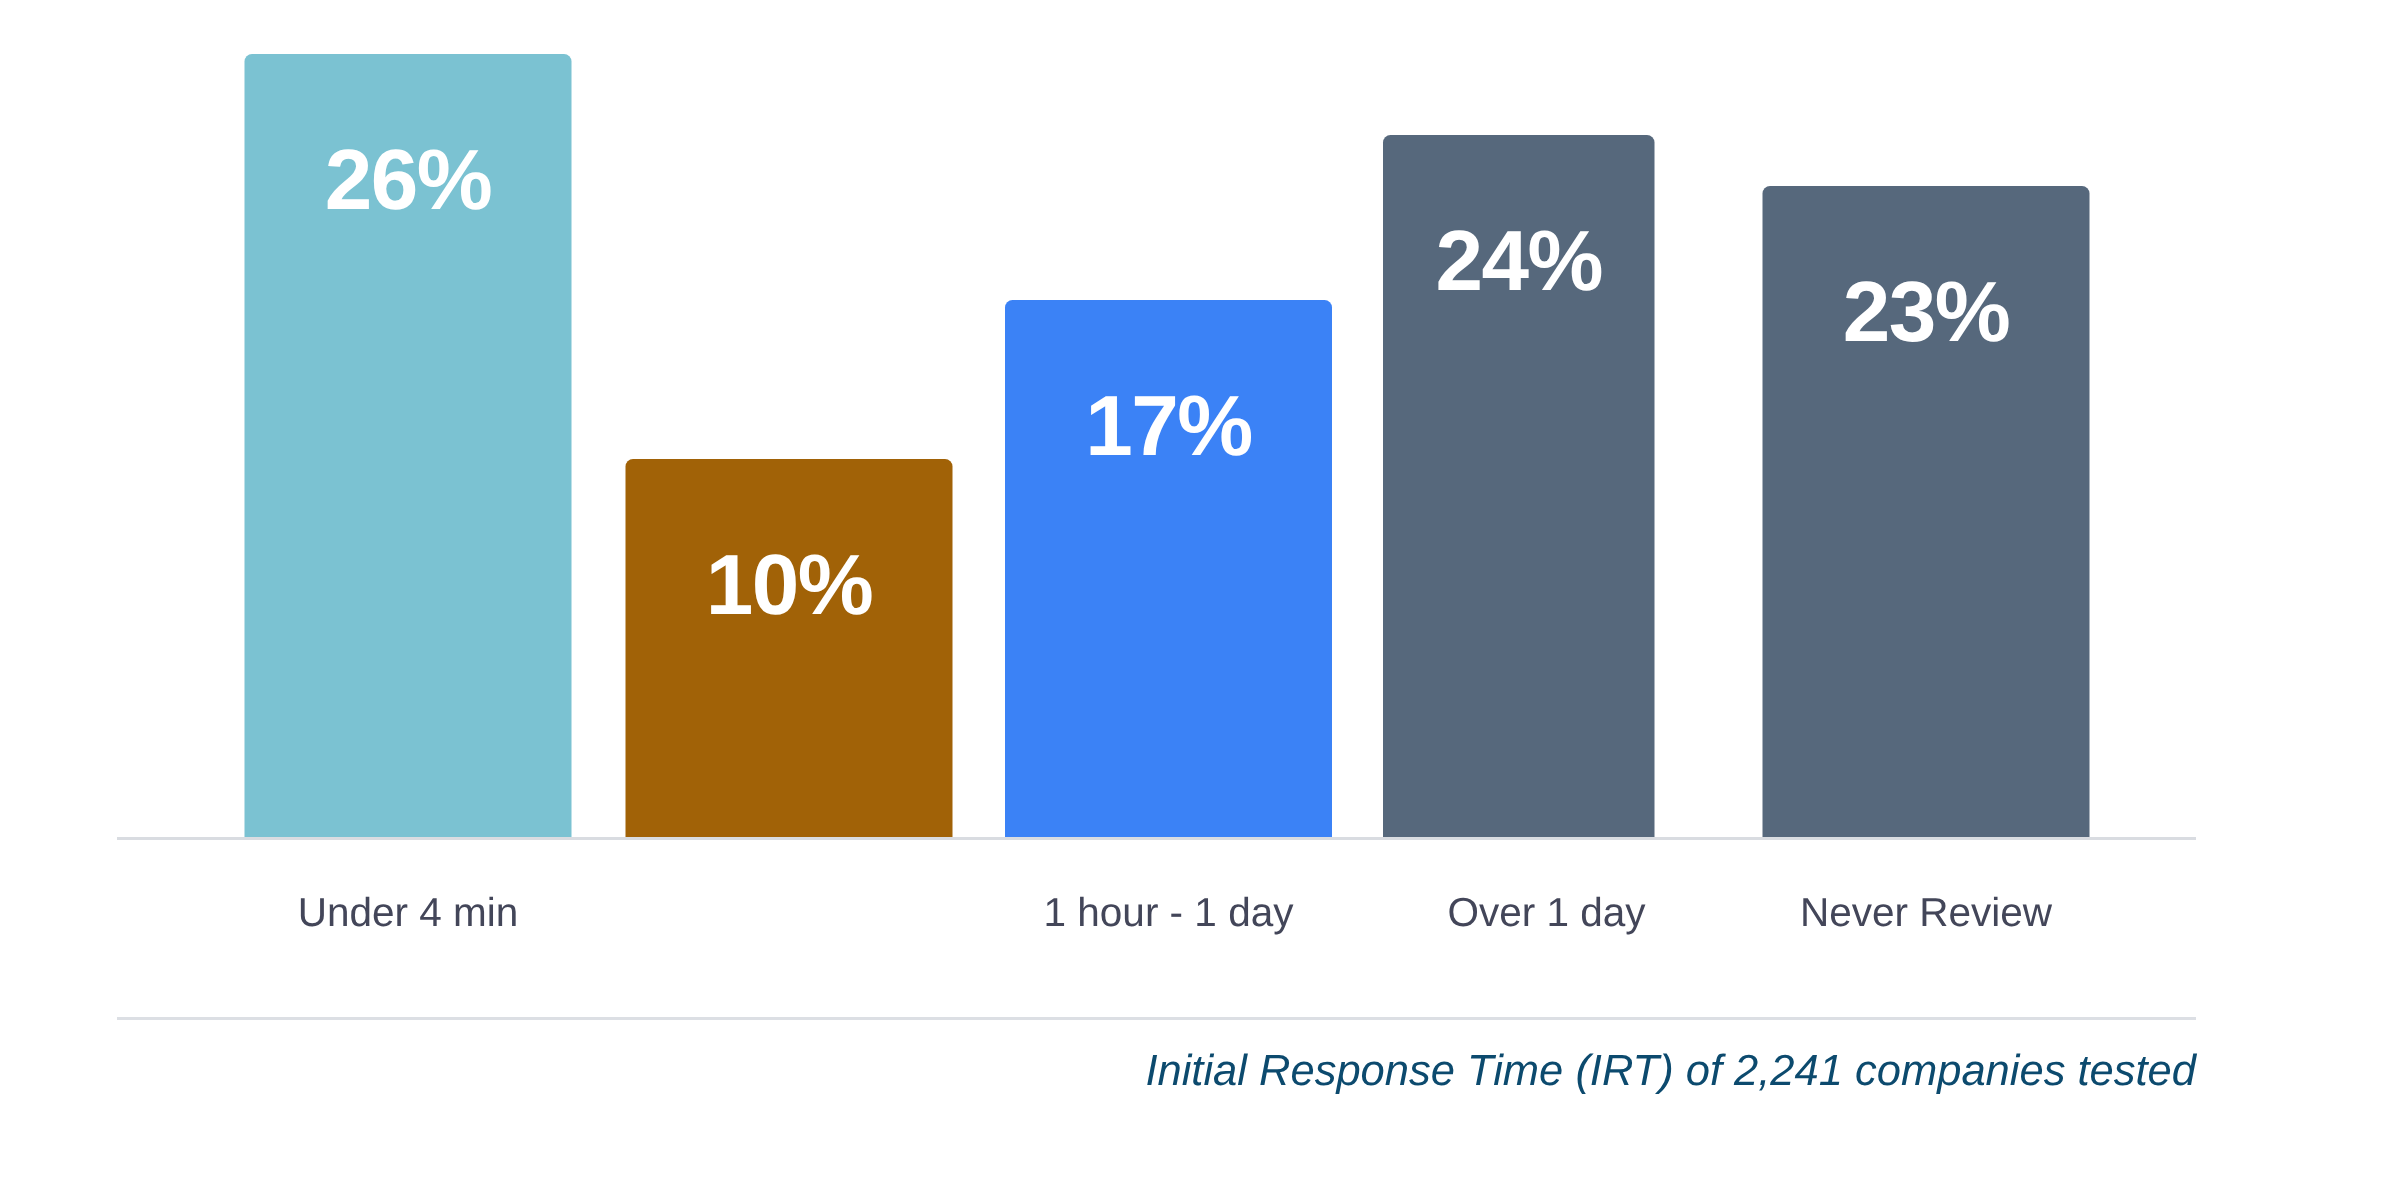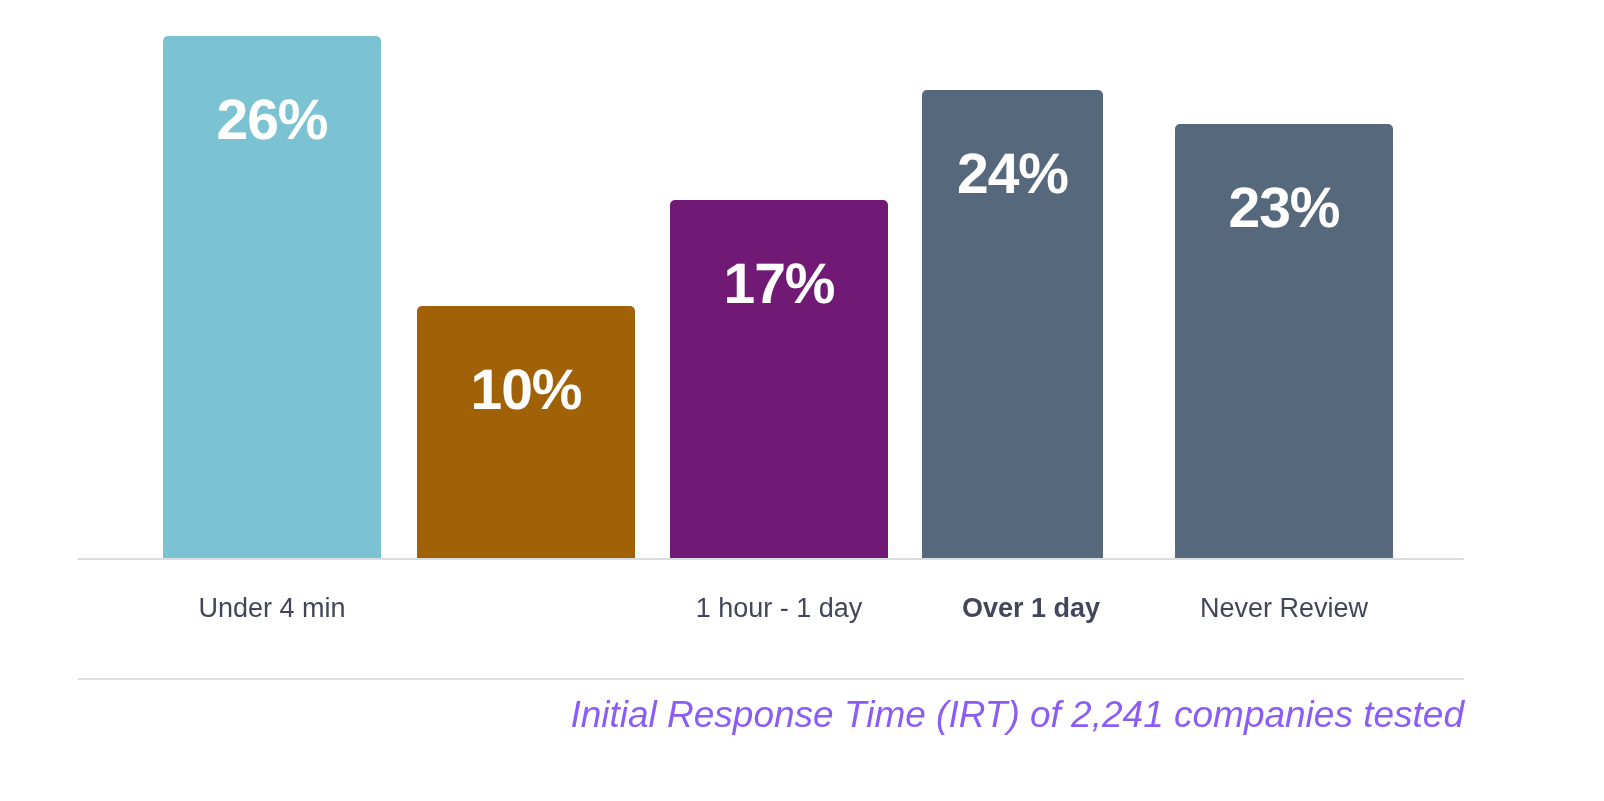"17%" div.bar { background: #701a75 -> #3b82f6 }
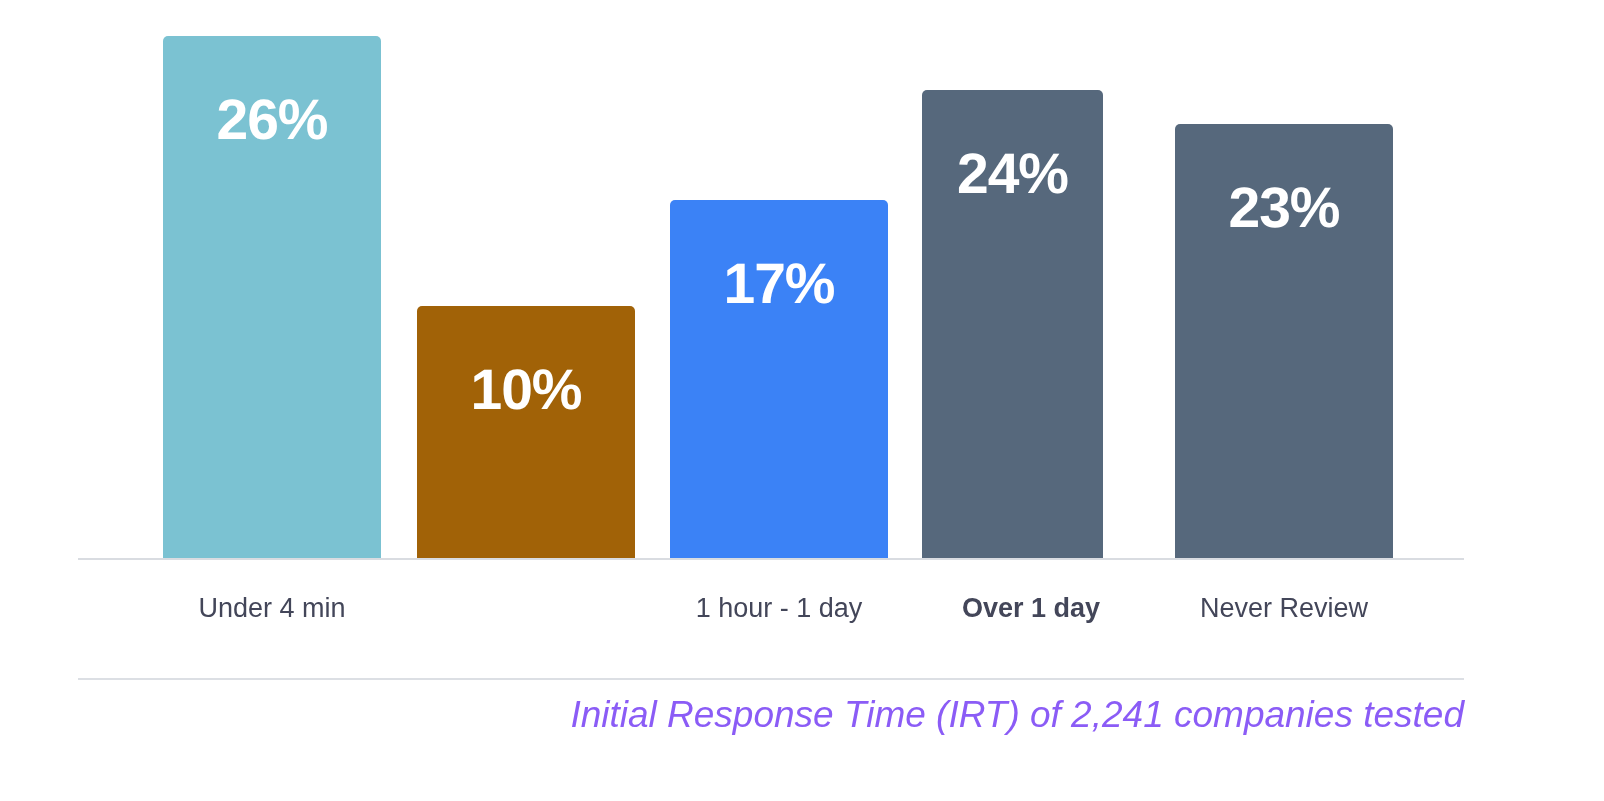"Over 1 day" div.cat-label { font-weight: bold -> none }
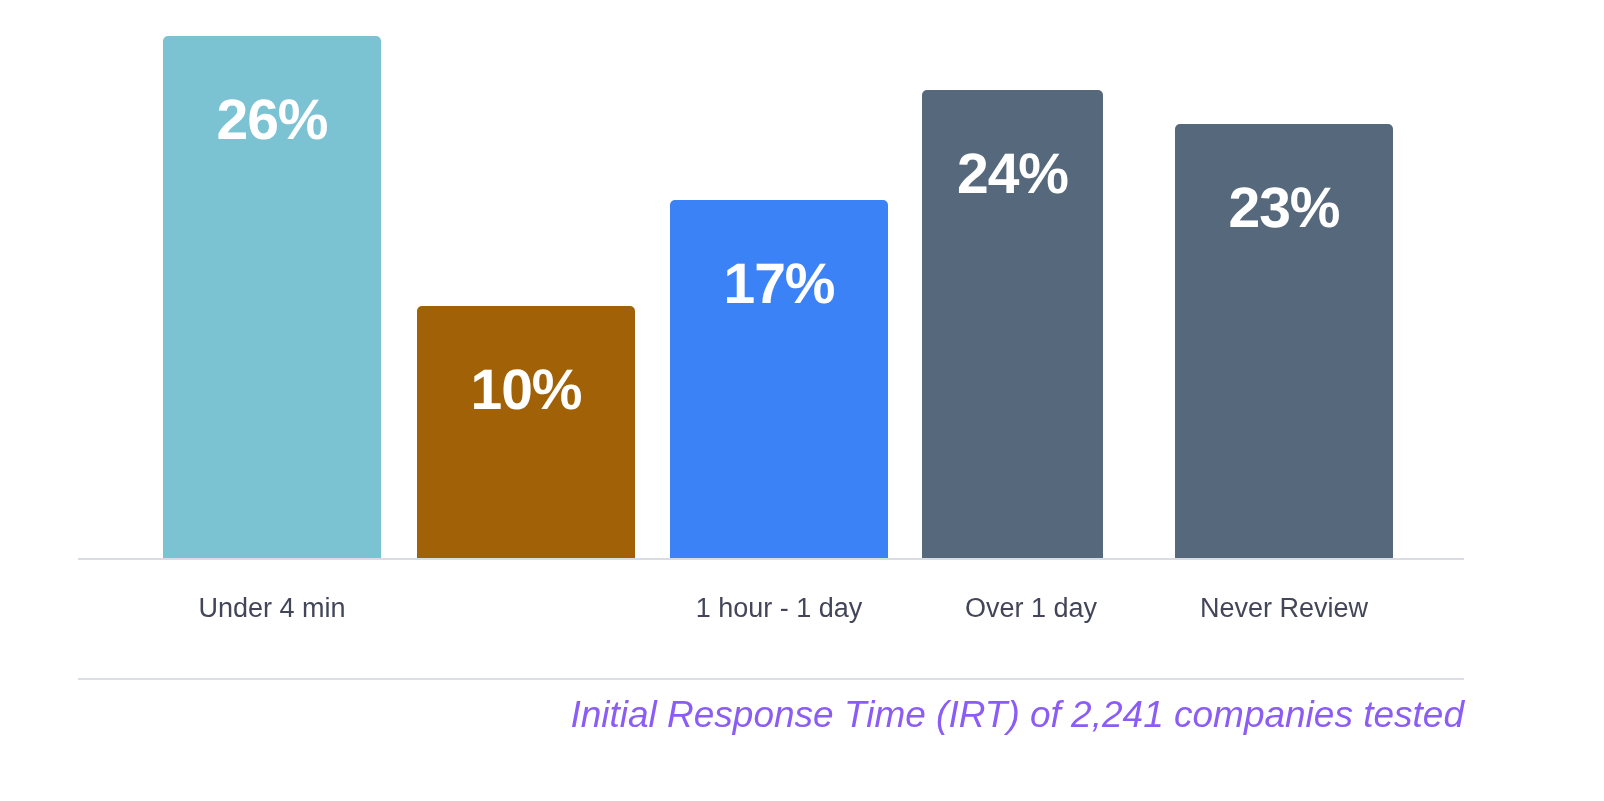"Initial Response Time (IRT) of" .footer-line { color: #8b5cf6 -> #0c4a6e; font-size: 37px -> 29px }
